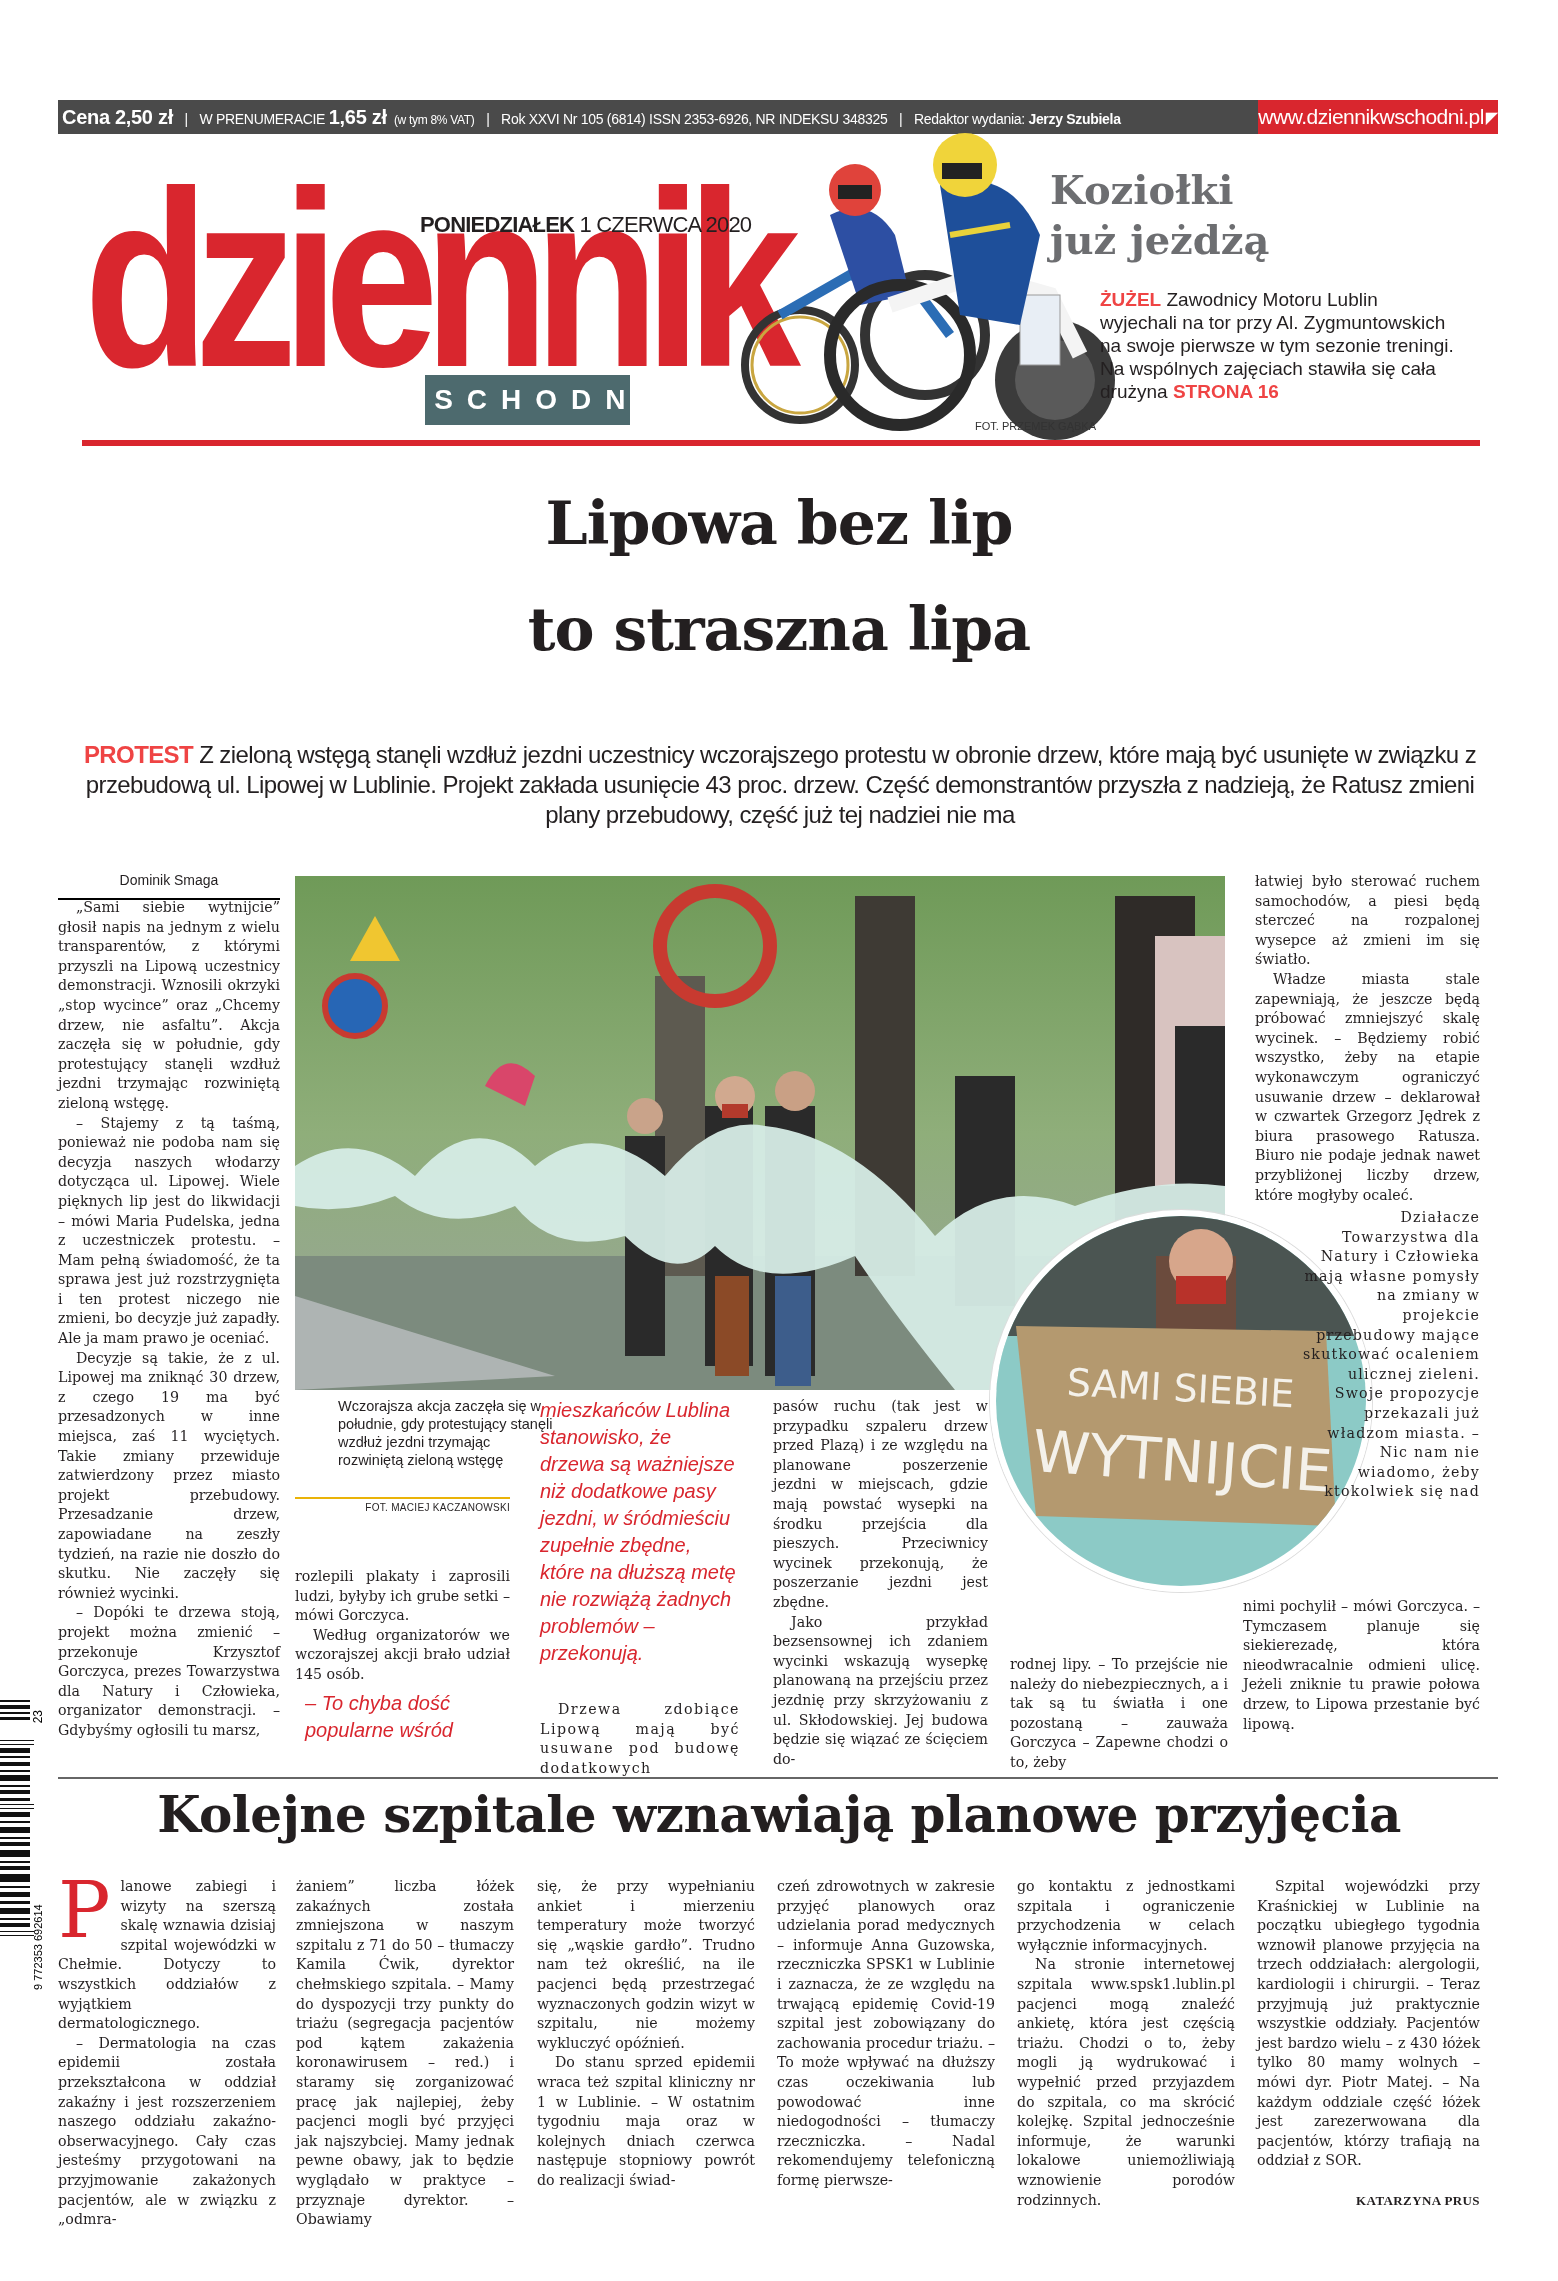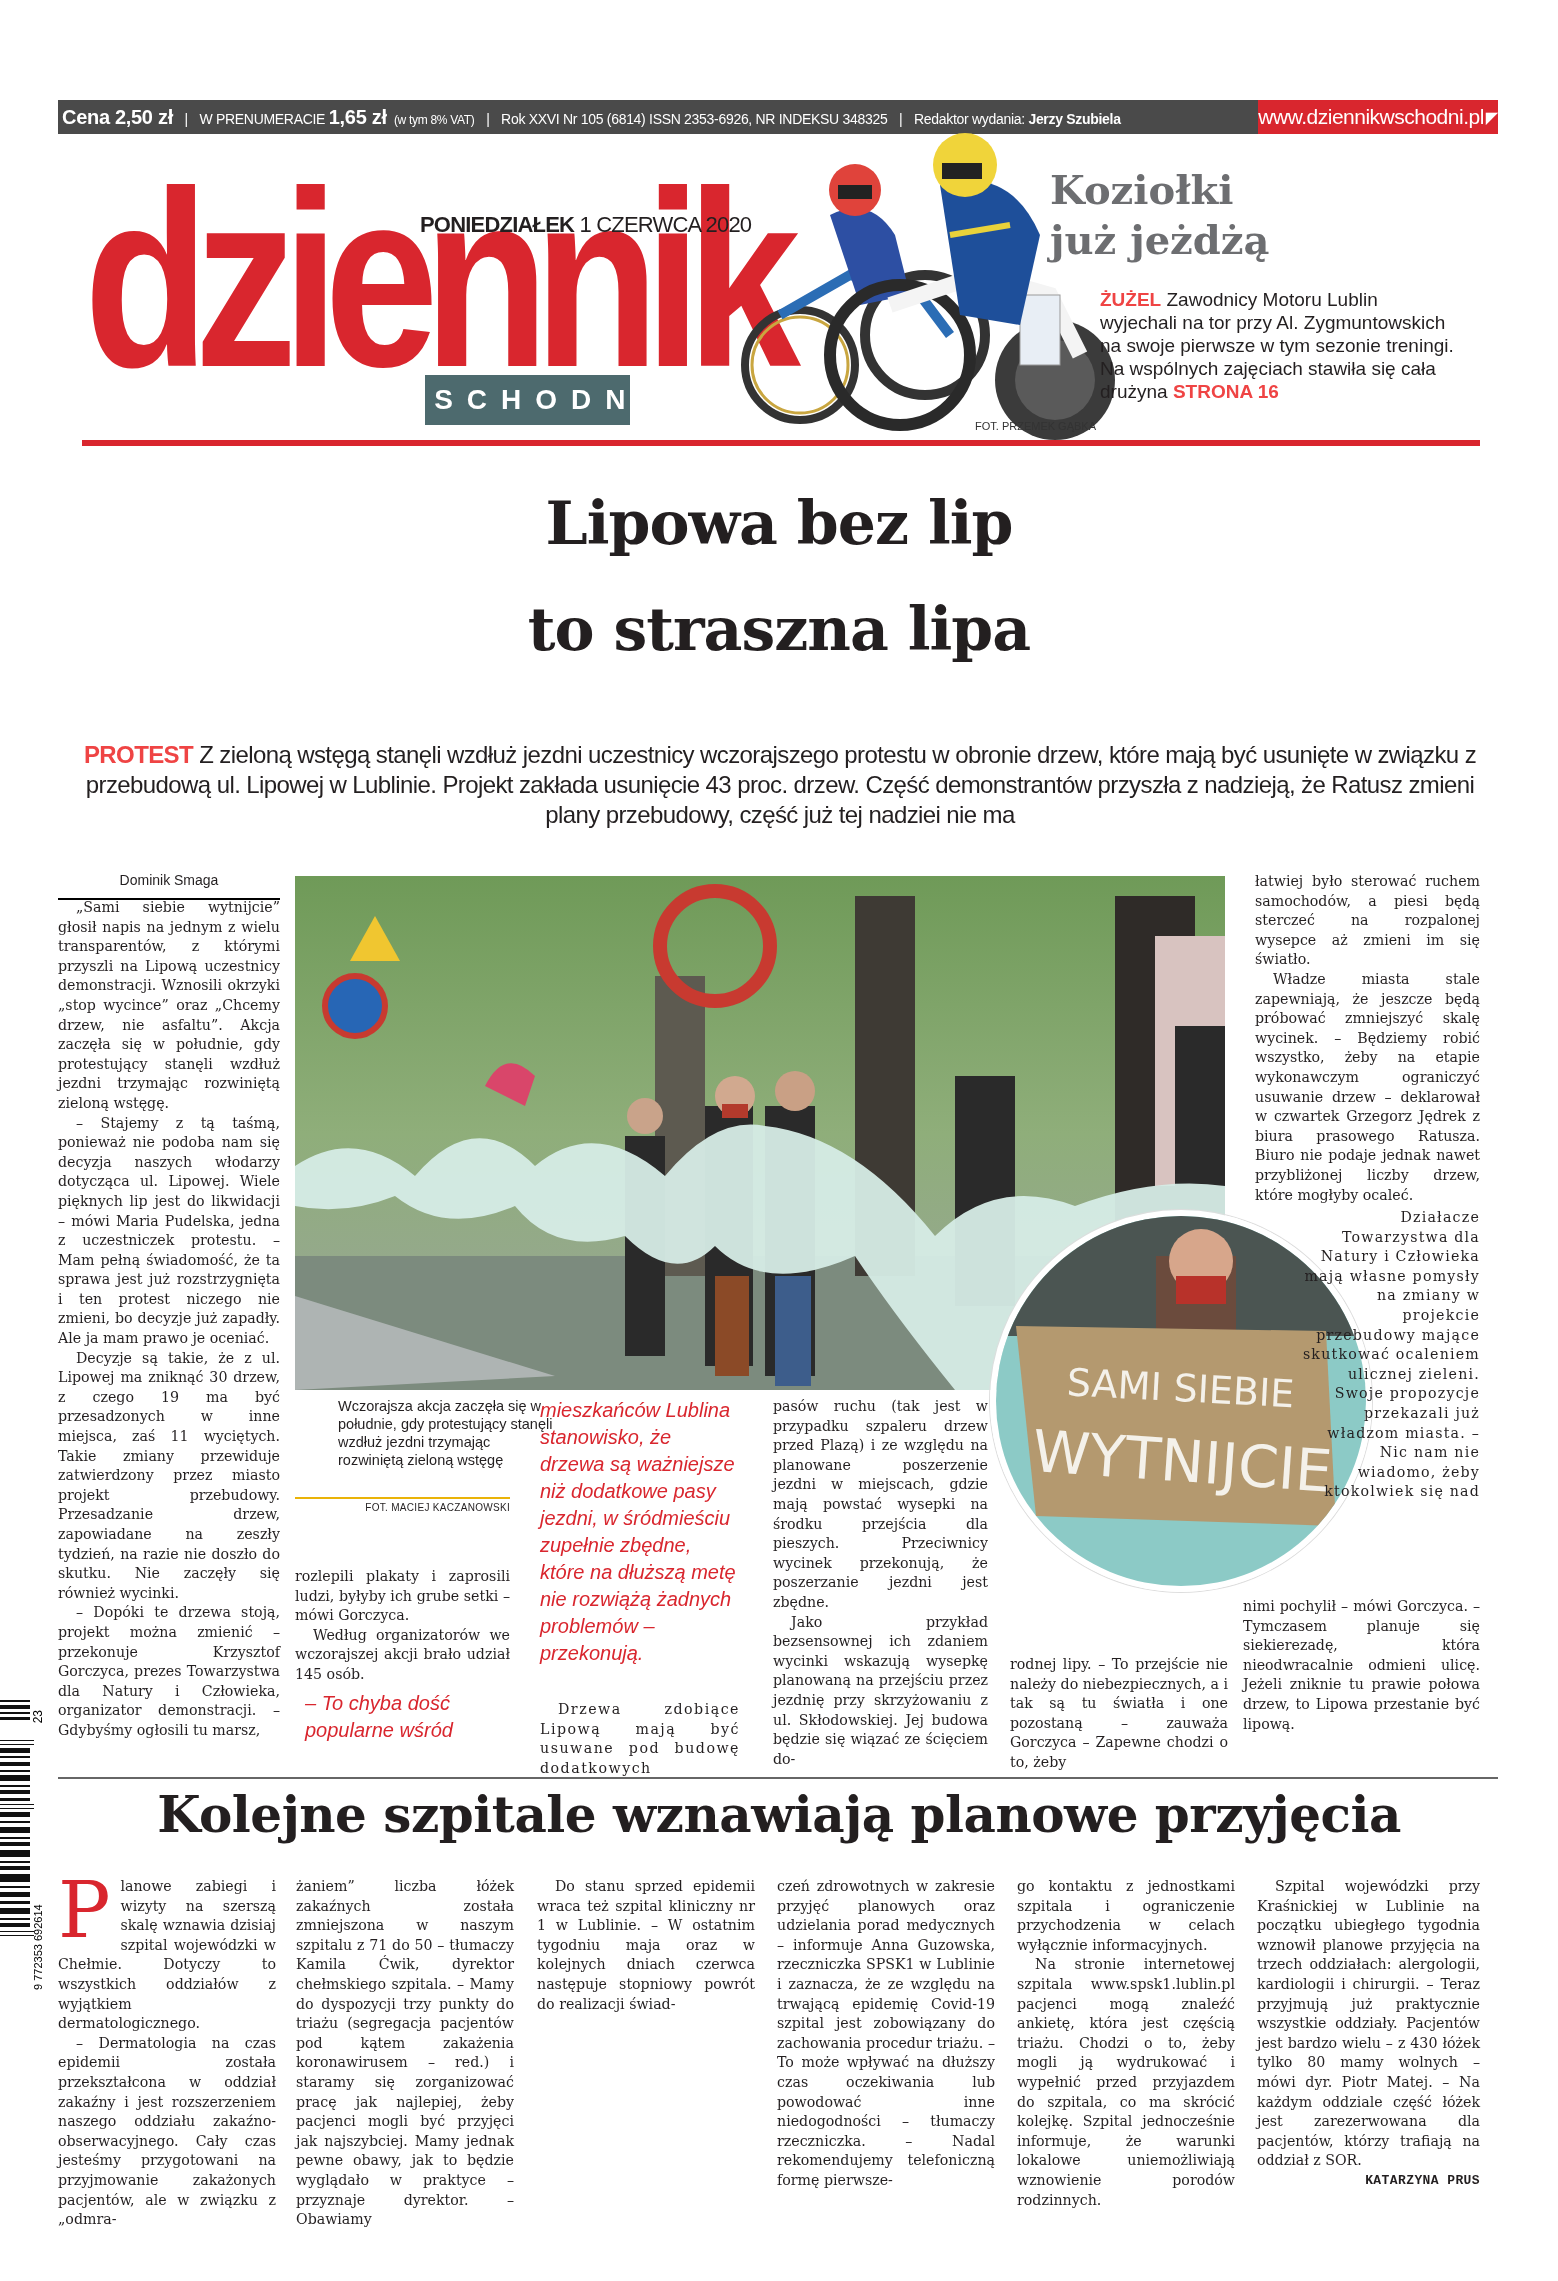"się, że przy wypełnianiu ankiet" p.noind { html: none -> <p>się, że przy wypełnianiu ankiet i mierzeniu temperatury może tworzyć się „wąskie gardło”. Trudno nam też określić, na ile pacjenci będą przestrzegać wyznaczonych godzin wizyt w szpitalu, nie możemy wykluczyć opóźnień.</p> }
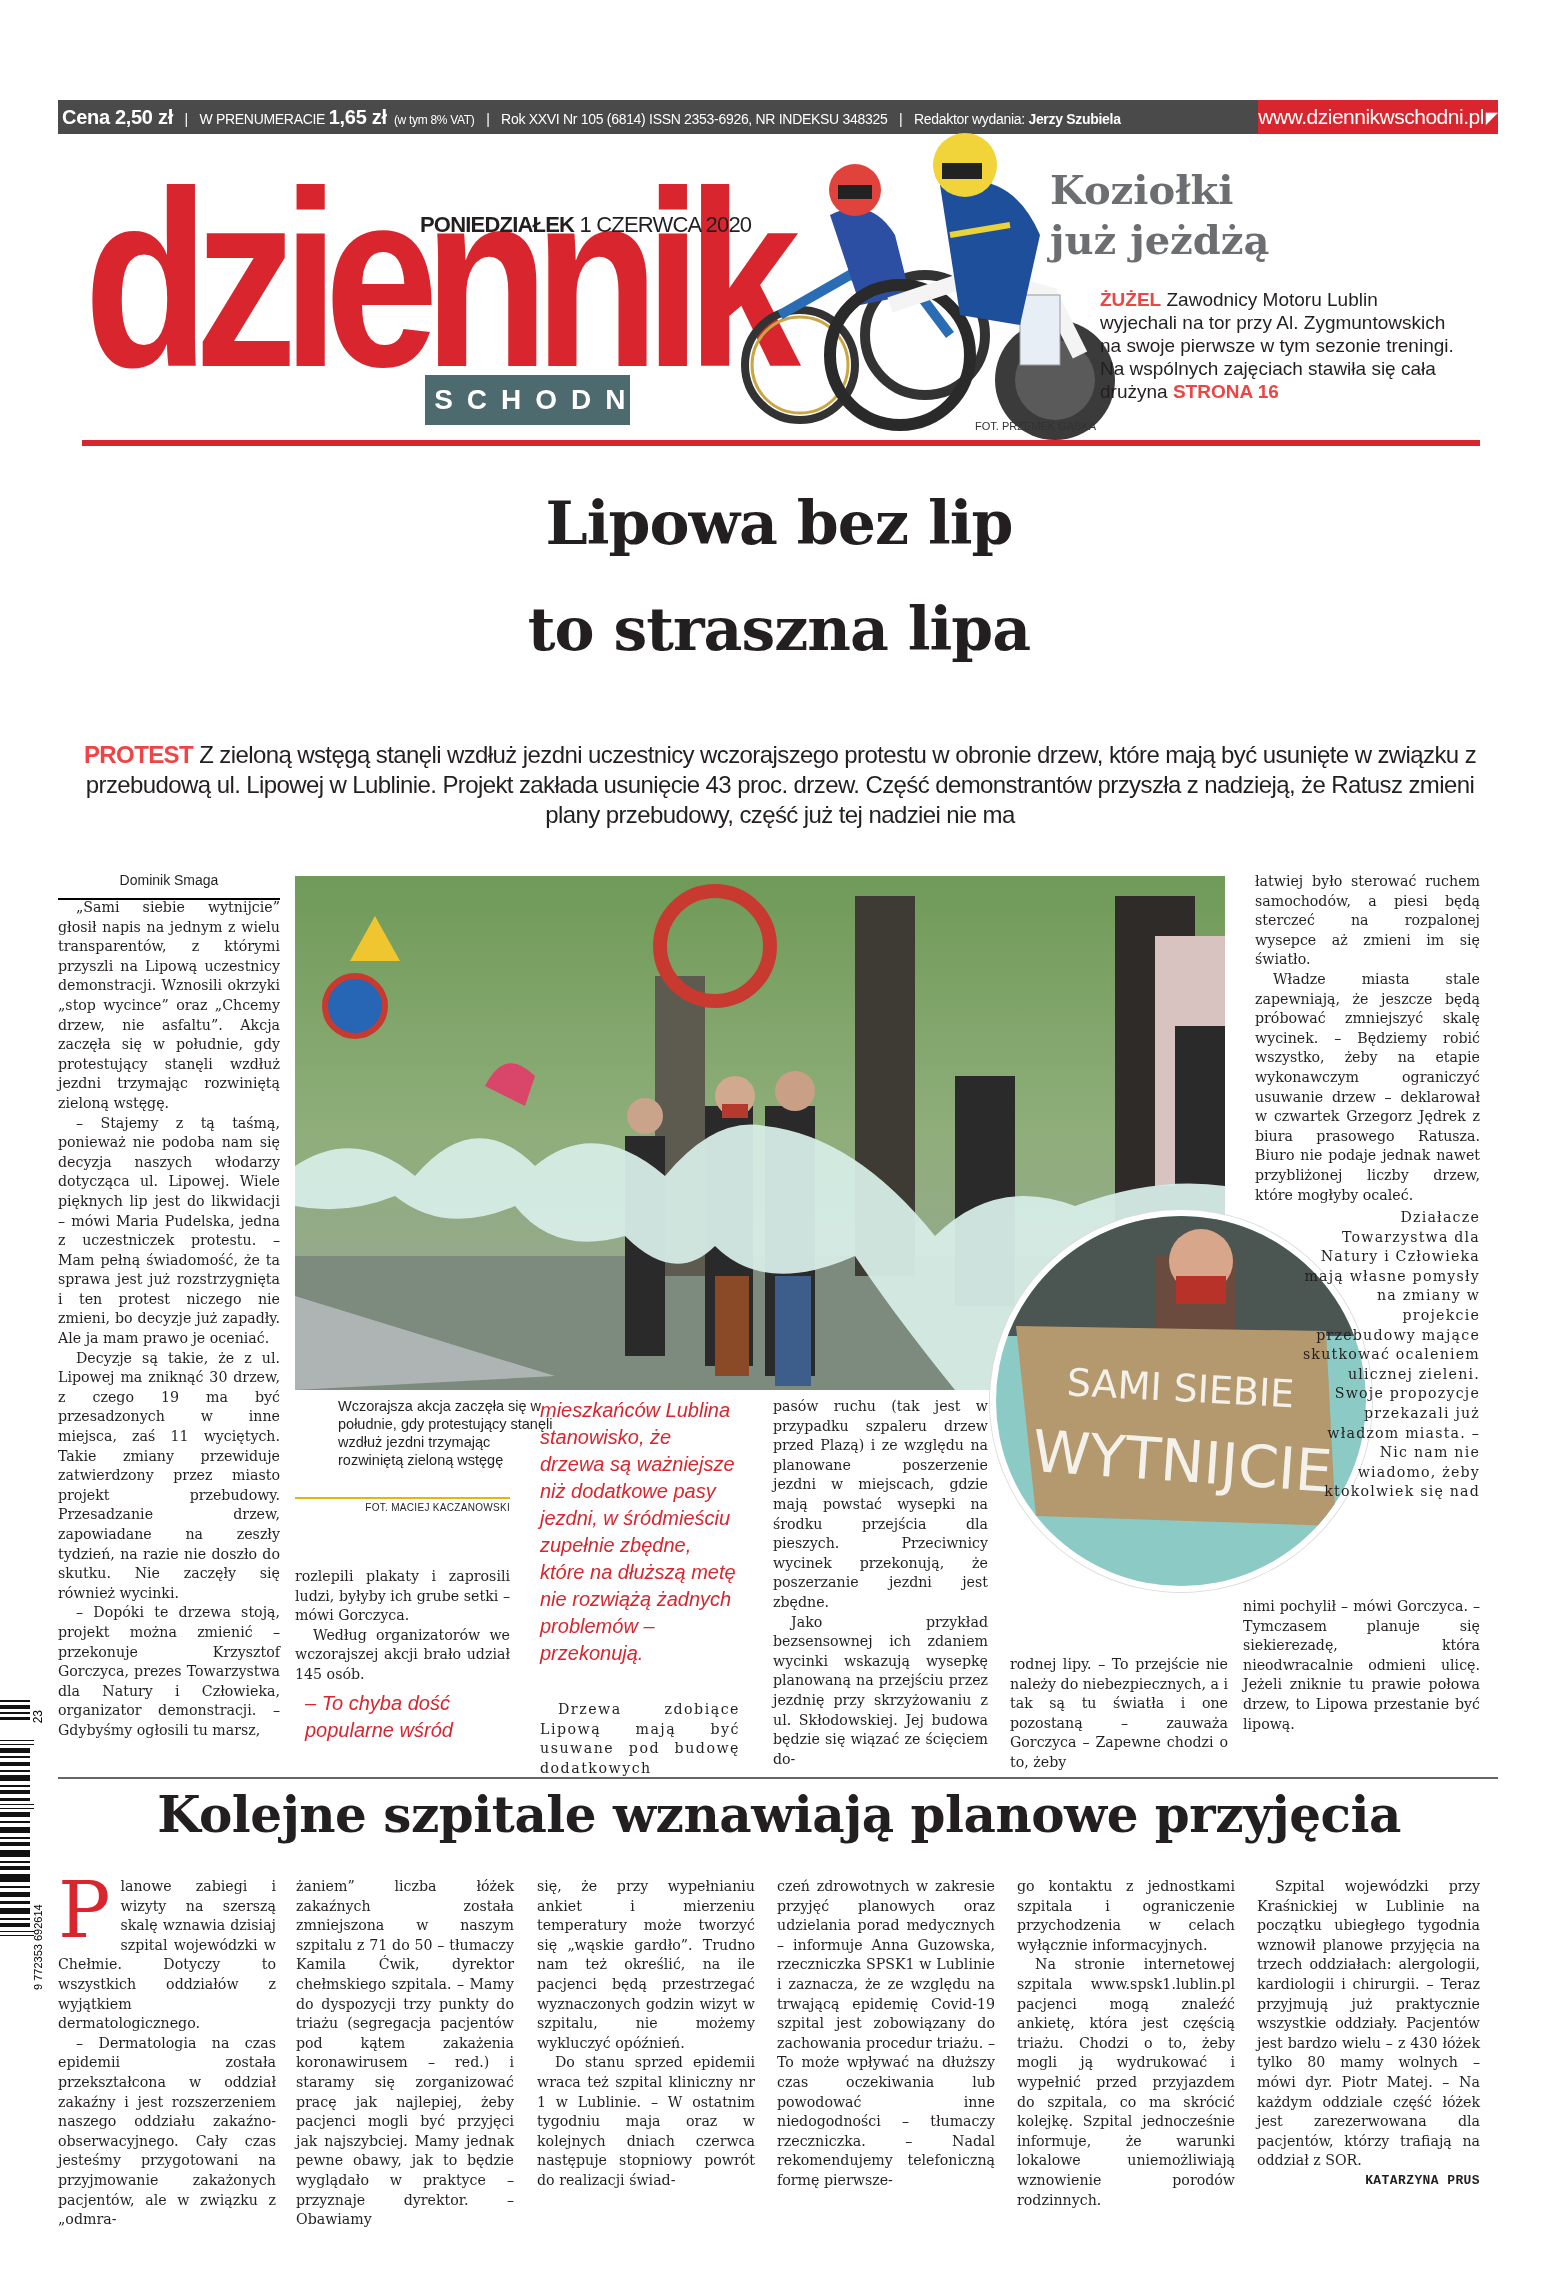"KATARZYNA PRUS" .signoff { font-family: Liberation Mono, monospace -> Liberation Serif, serif; margin-top: none -> 20px }
